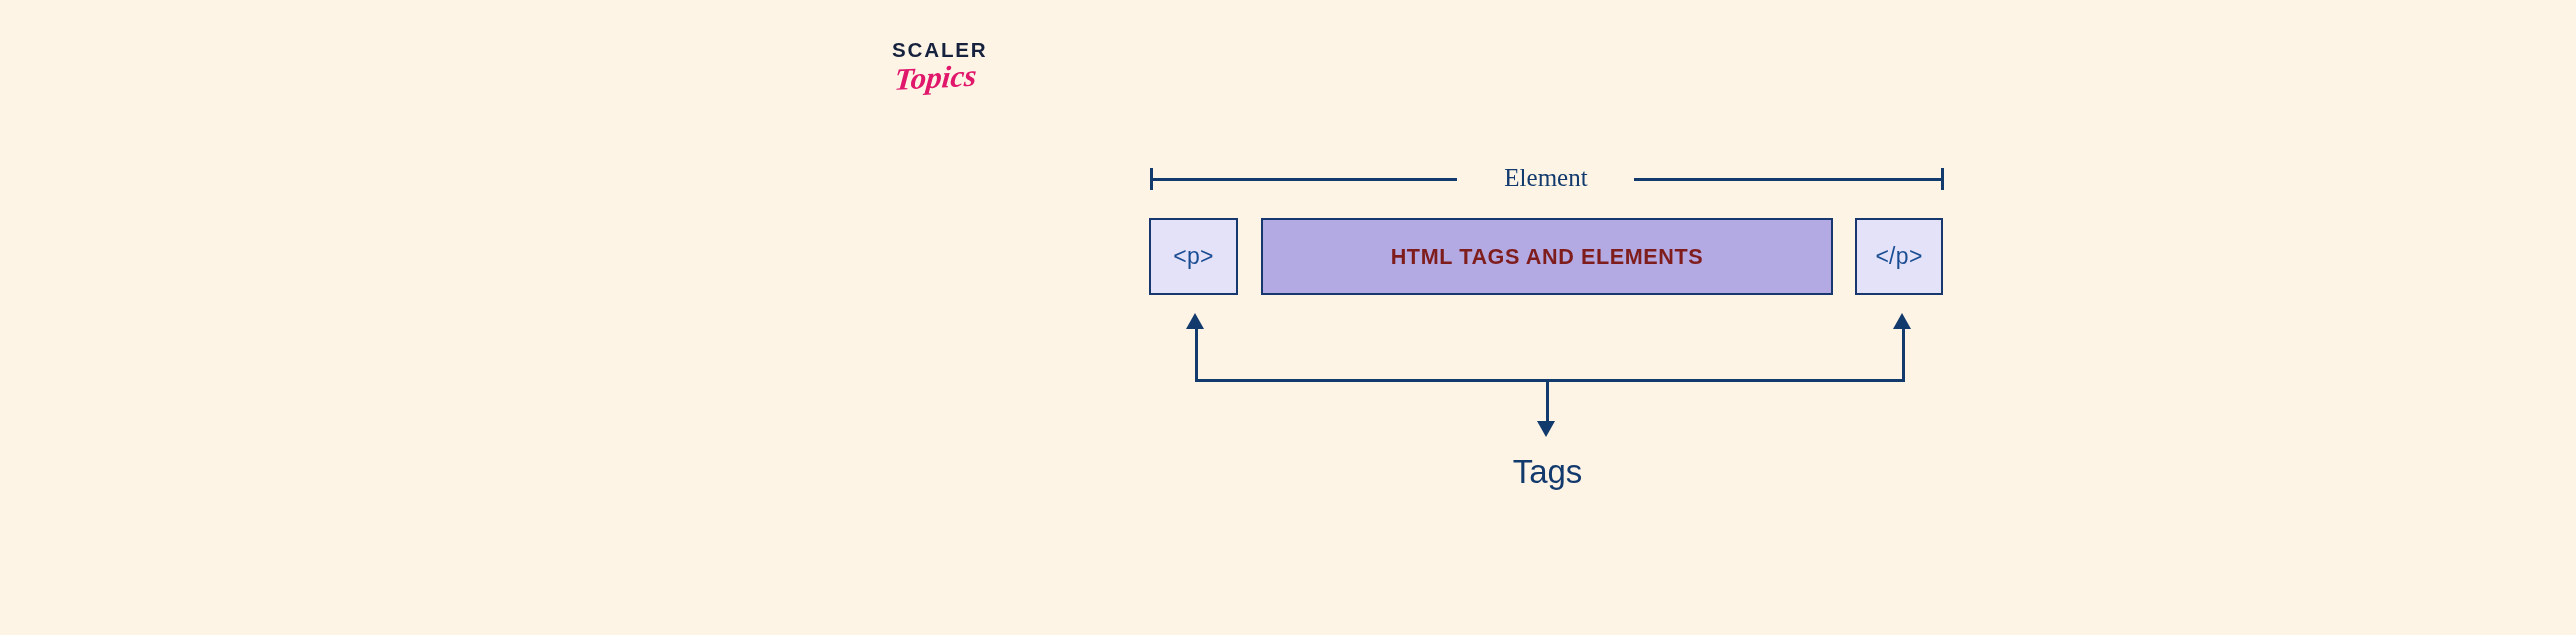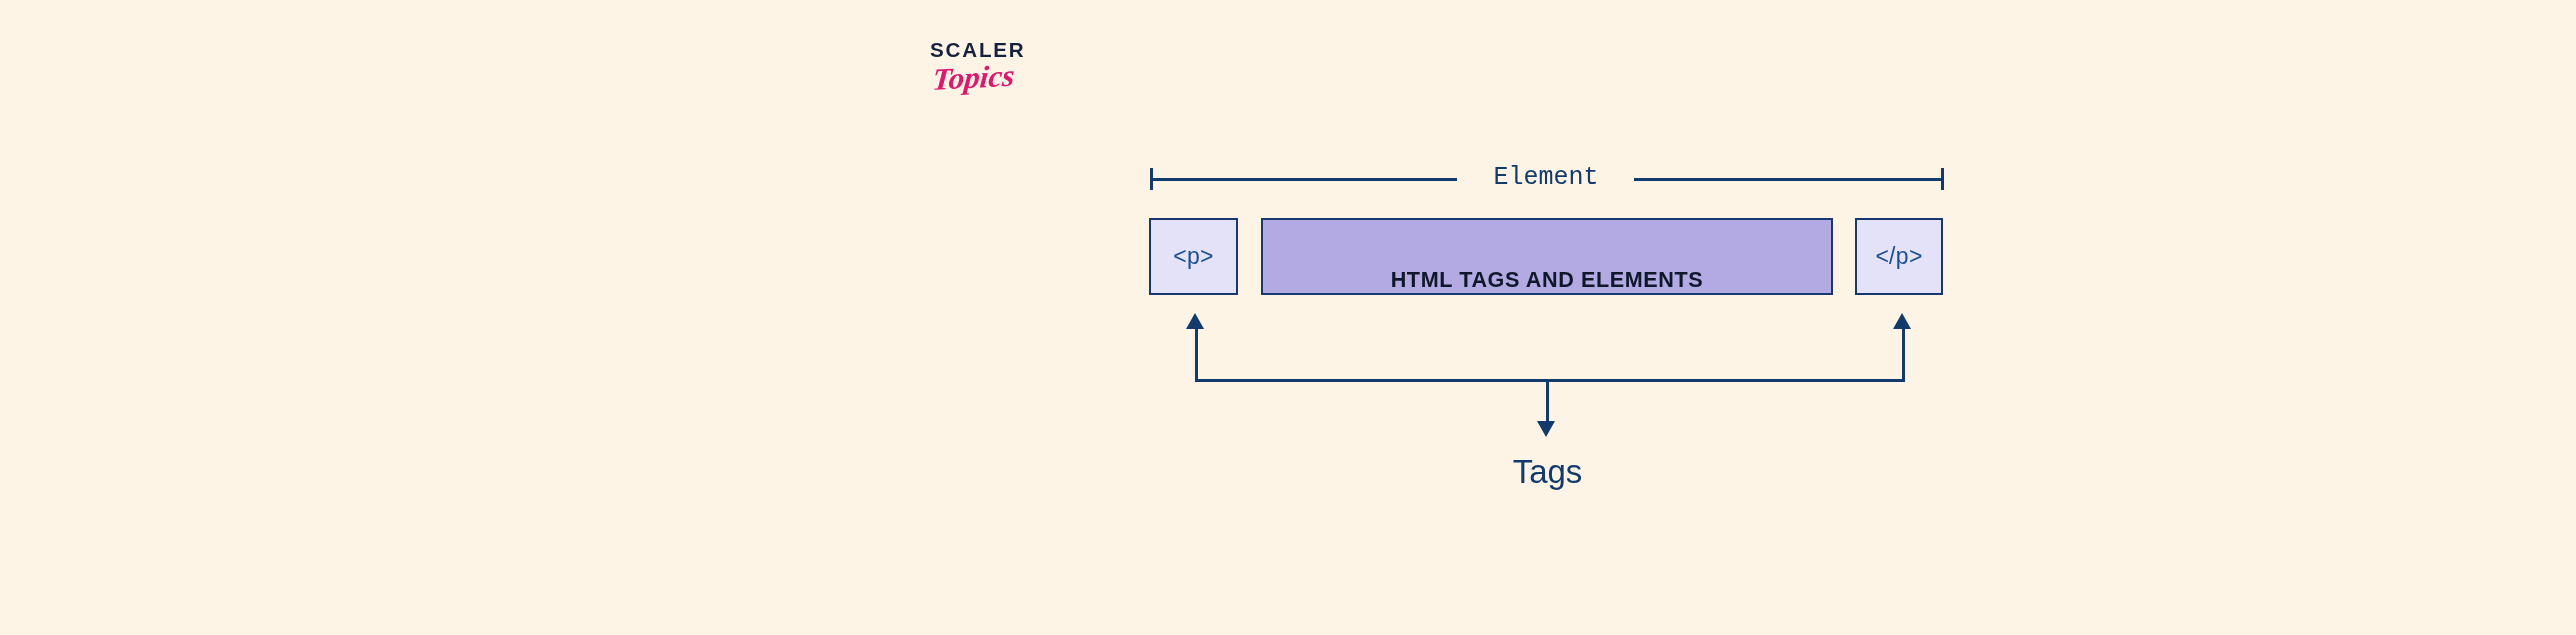"SCALER" .brand { left: 930px -> 892px }
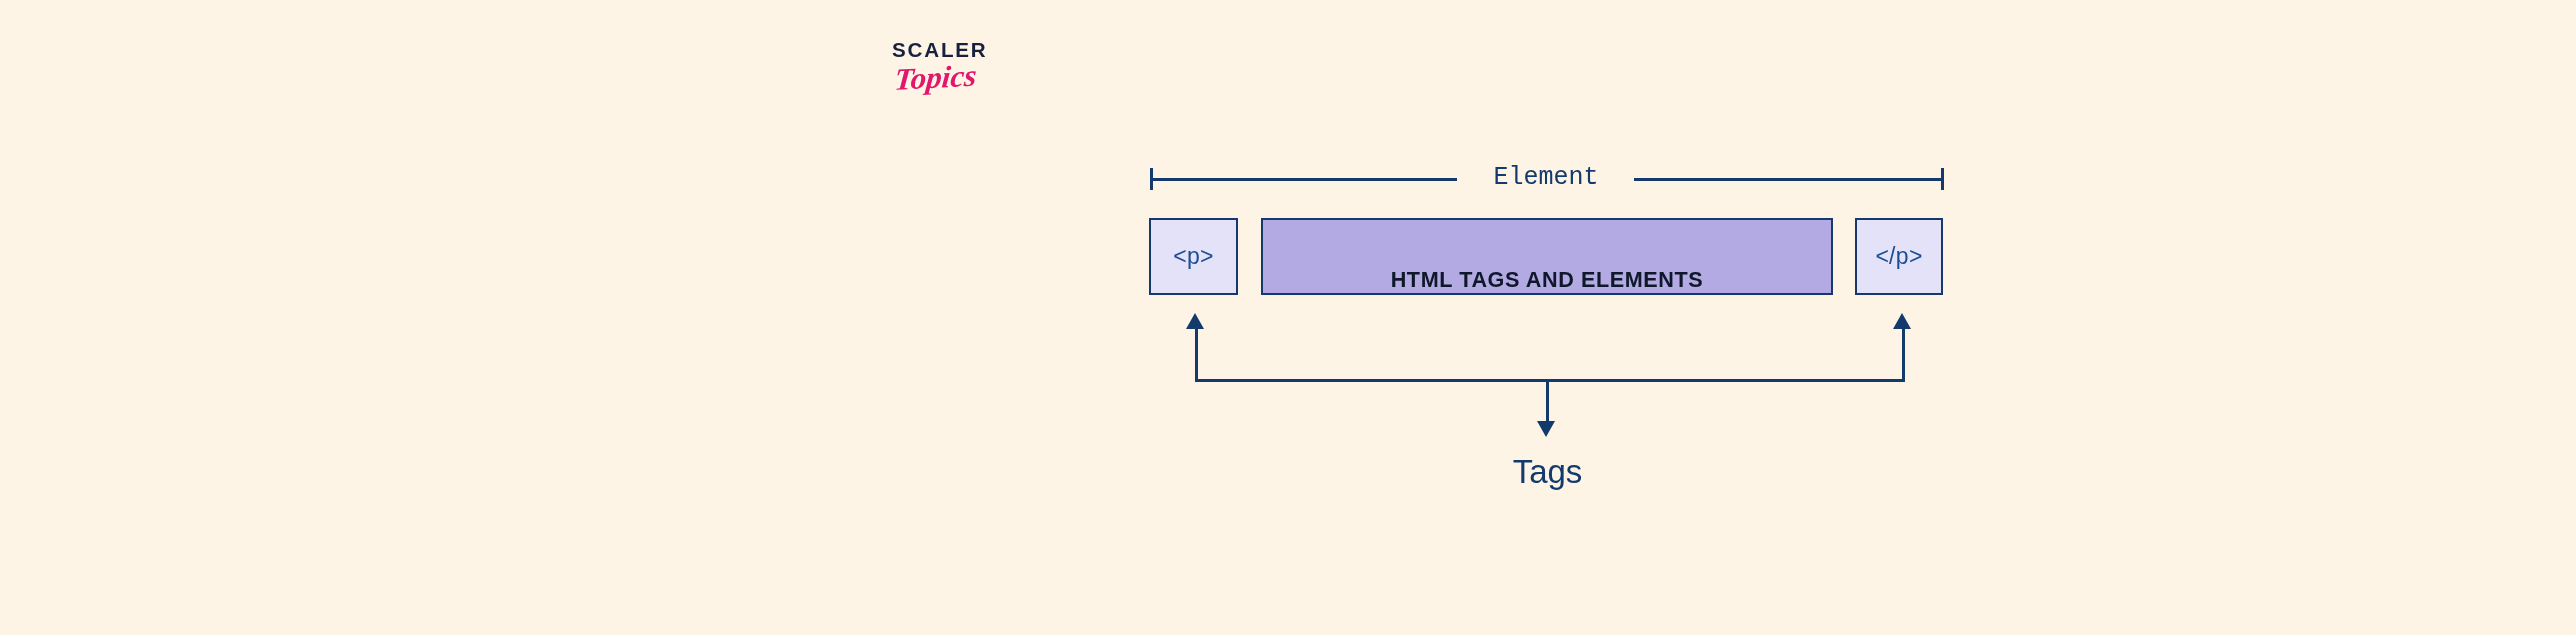"Element" .dim-label { font-family: Liberation Mono, monospace -> Liberation Serif, serif }
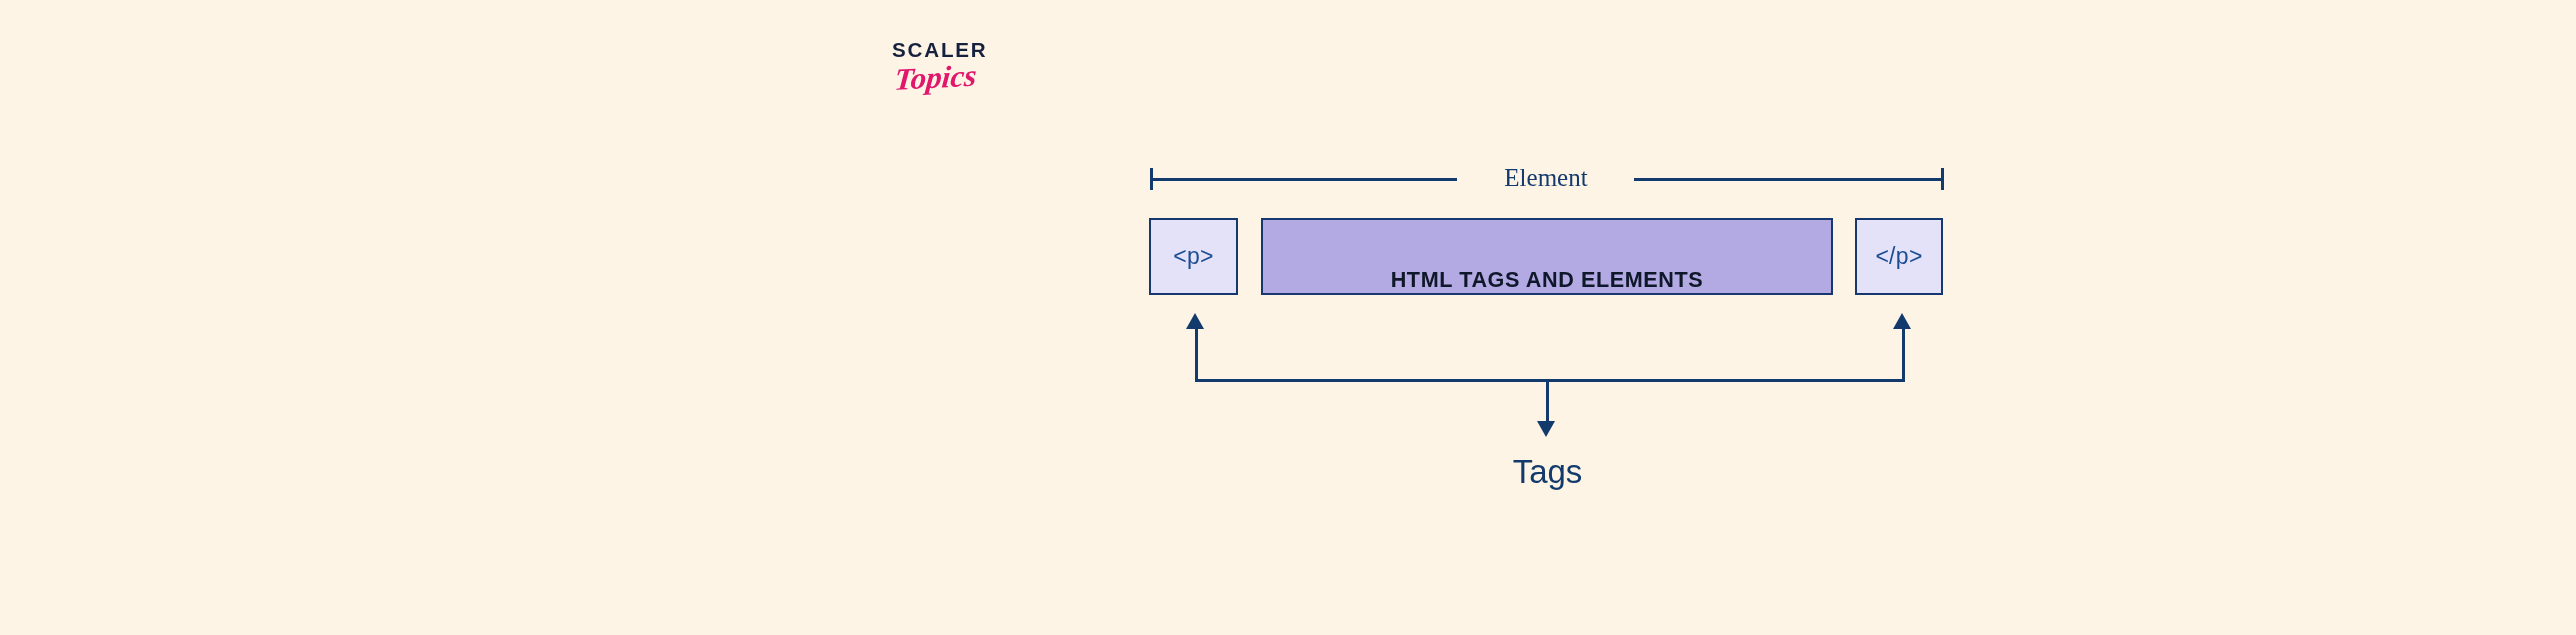"HTML TAGS AND ELEMENTS" .tag-box.filled { align-items: flex-end -> none; color: #0f172a -> #7f1d1d }
